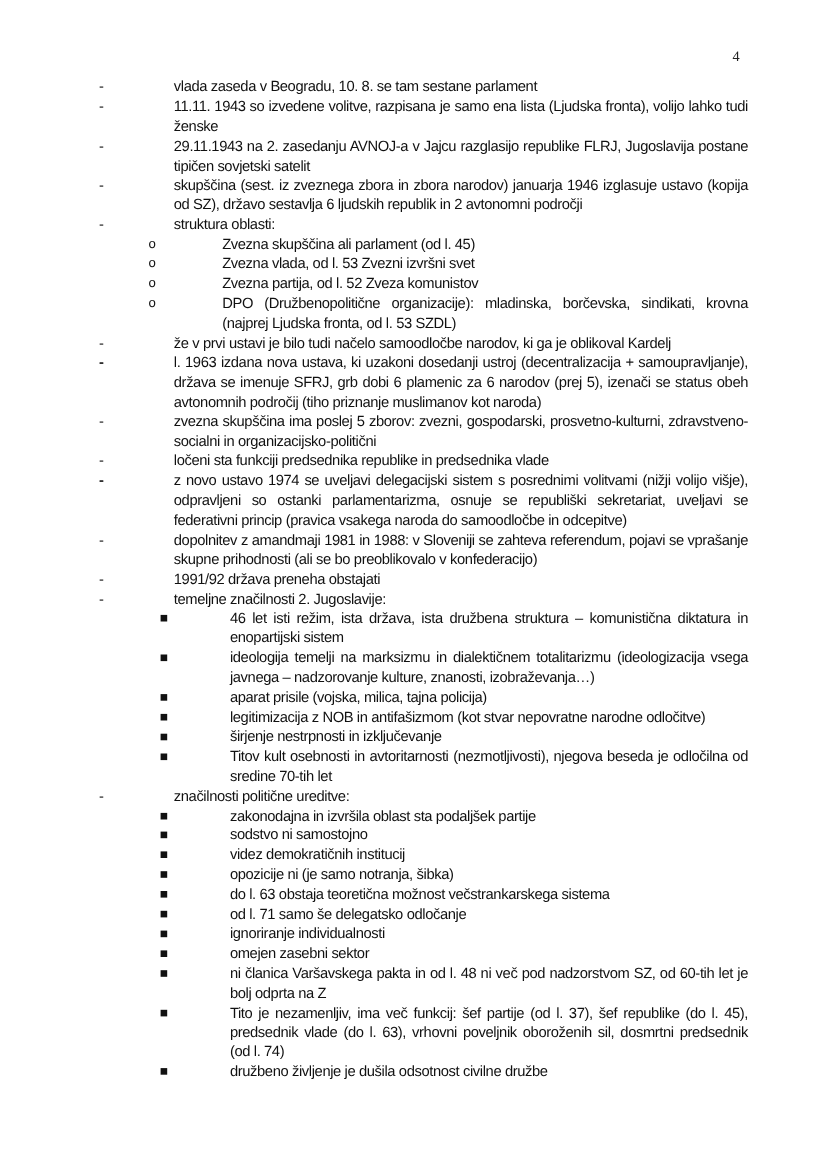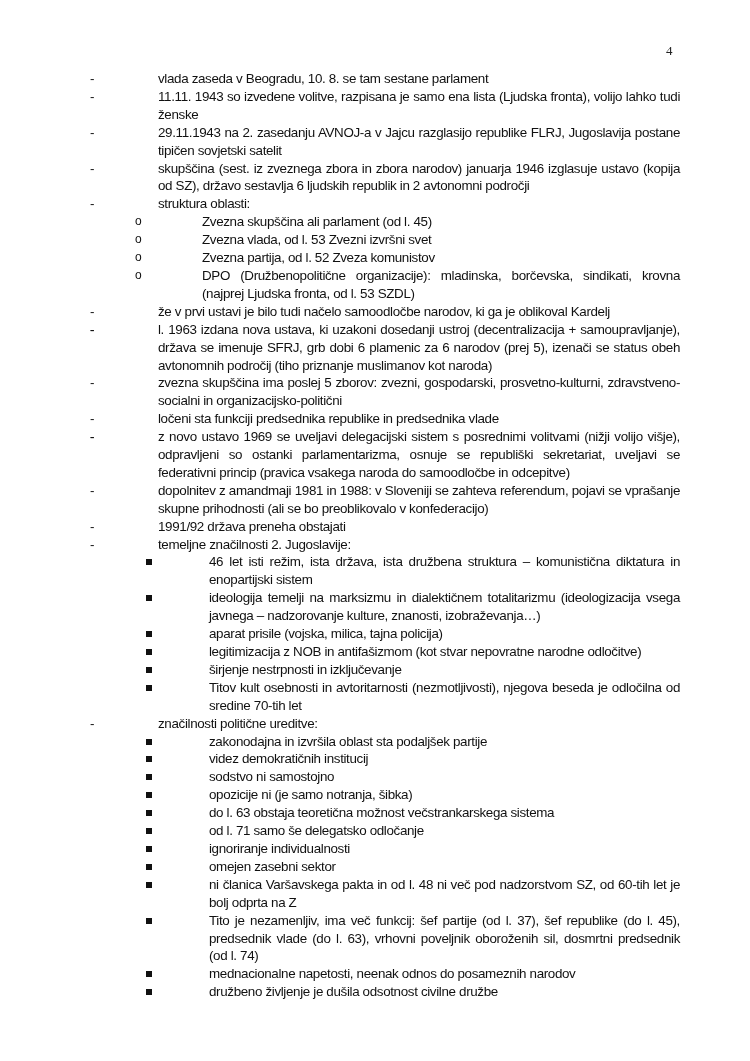"z novo ustavo 1969 se" span.text { text: 1969 -> 1974 }
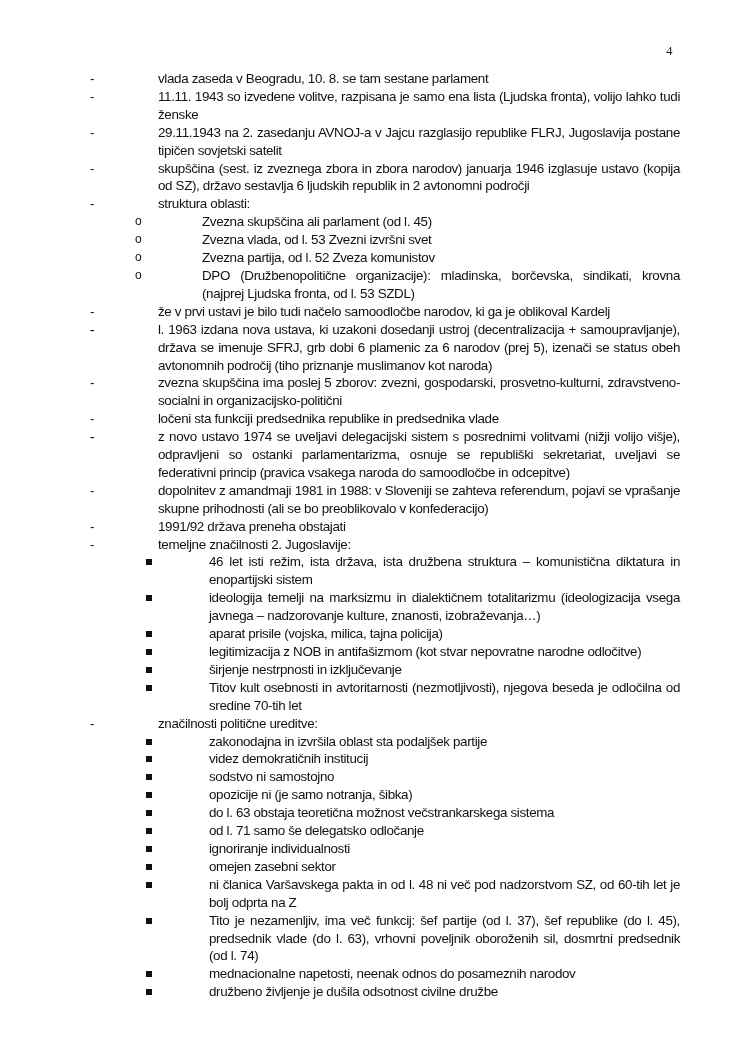"videz demokratičnih institucij" div.item { order: before "sodstvo ni samostojno" -> after "sodstvo ni samostojno" }
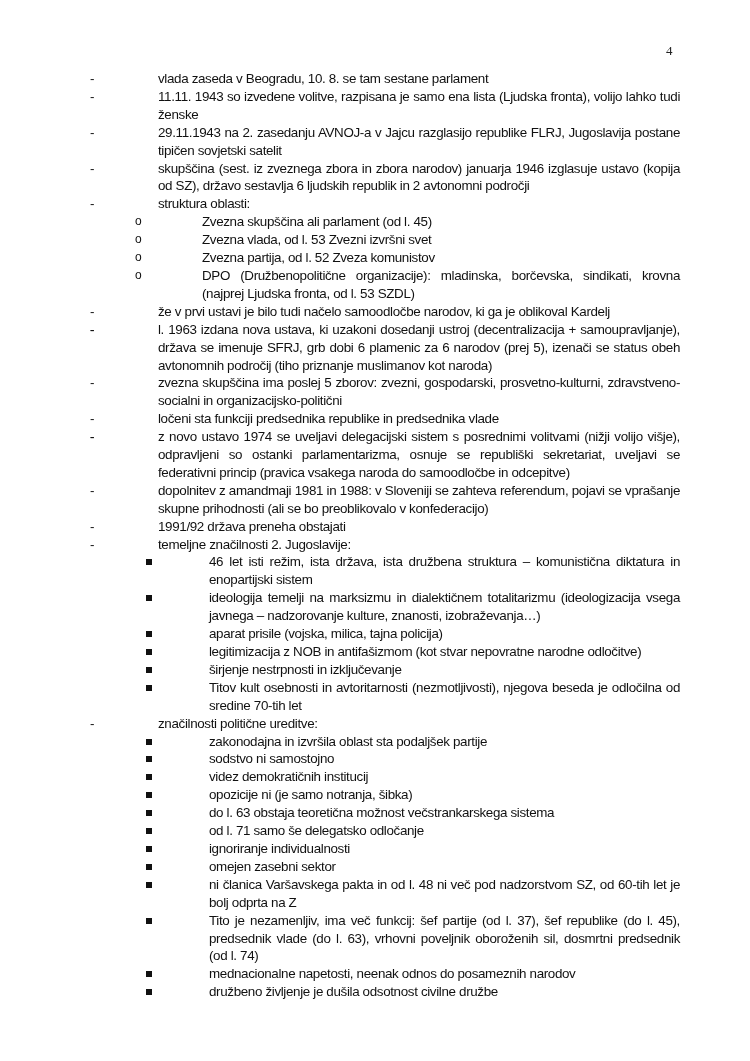"mednacionalne napetosti, neenak odnos do" div.item { html: <div> <span></span> <span>mednacionalne napetosti, neenak odnos do posameznih narodov</span> </div> -> none }
